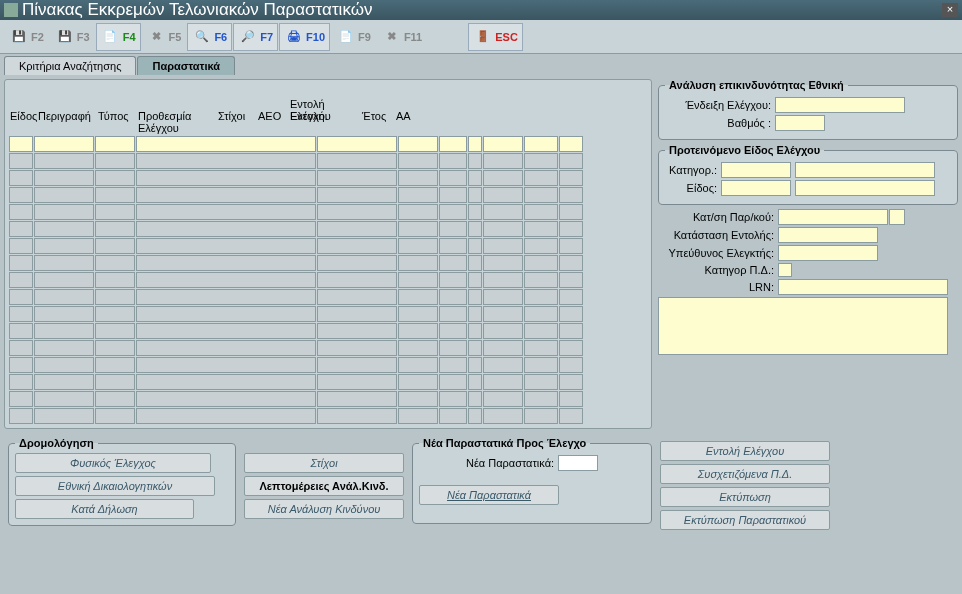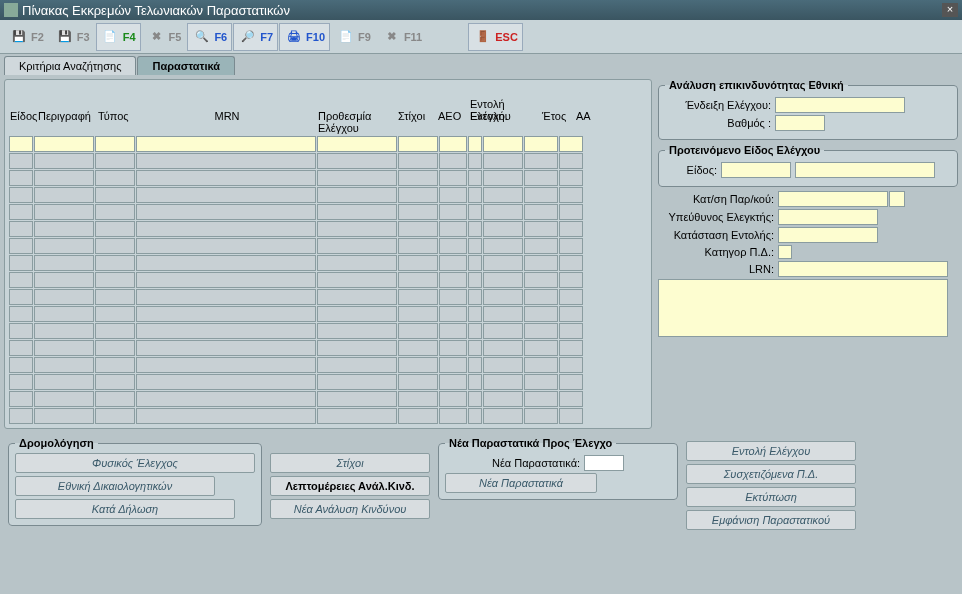"Πίνακας Εκκρεμών Τελωνιακών Παραστατικών" .titlebar .title { font-size: 13px -> 17px }
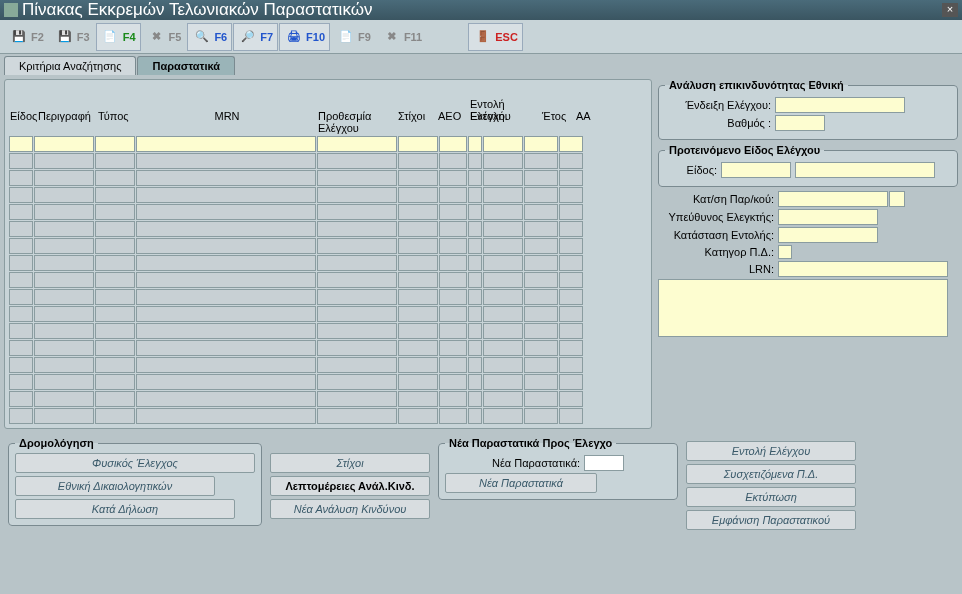"MRN" div.gh { html: <div>MRN</div> -> none }
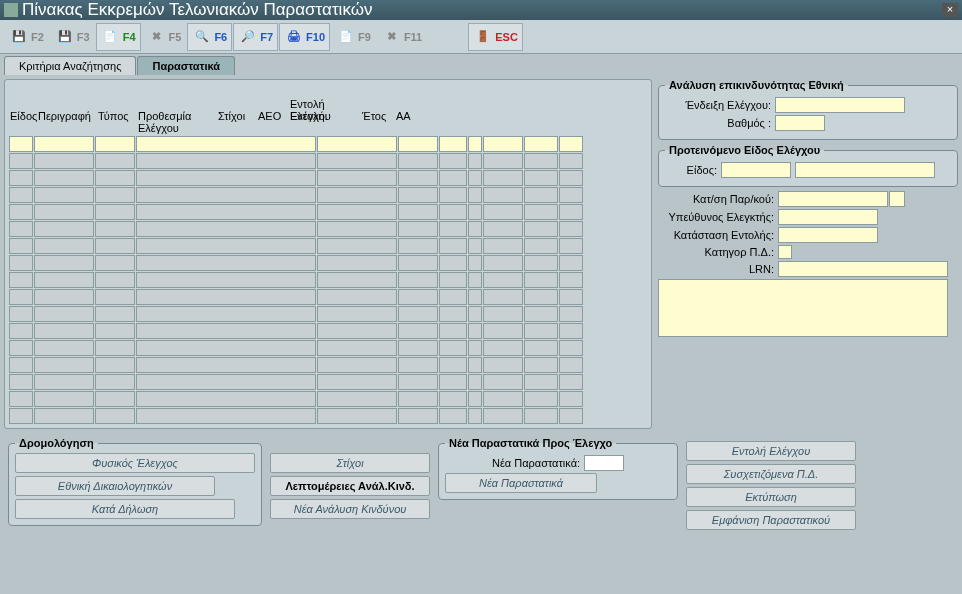"Κατηγορ.:" div.frow { html: none -> <div> <div>Κατηγορ.:</div> <div></div> <div></div> <div></div> </div> }
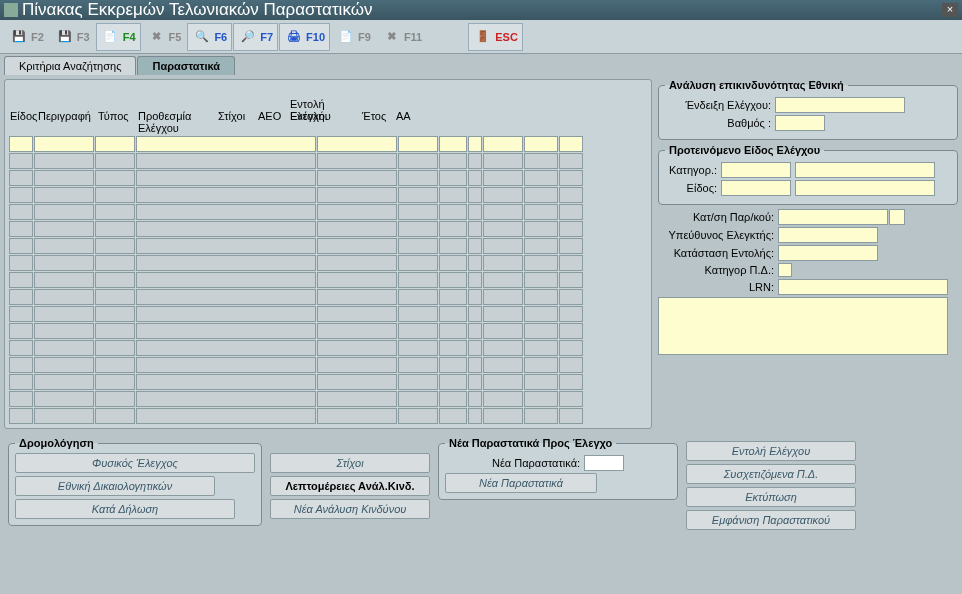"Υπεύθυνος Ελεγκτής:" div.frow { order: before "Κατάσταση Εντολής:" -> after "Κατάσταση Εντολής:" }
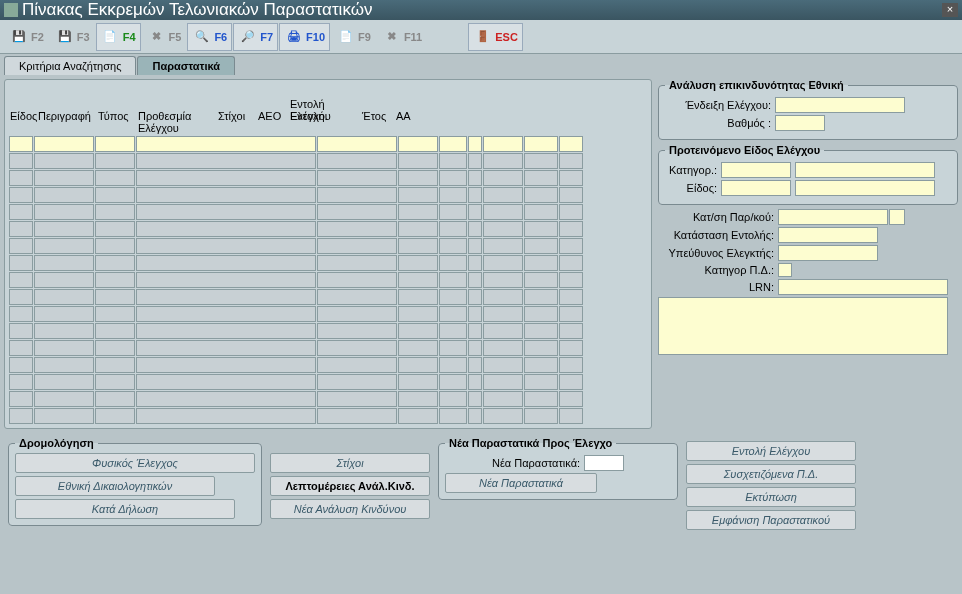"Φυσικός Έλεγχος" button.bbtn { width: 240px -> 196px }
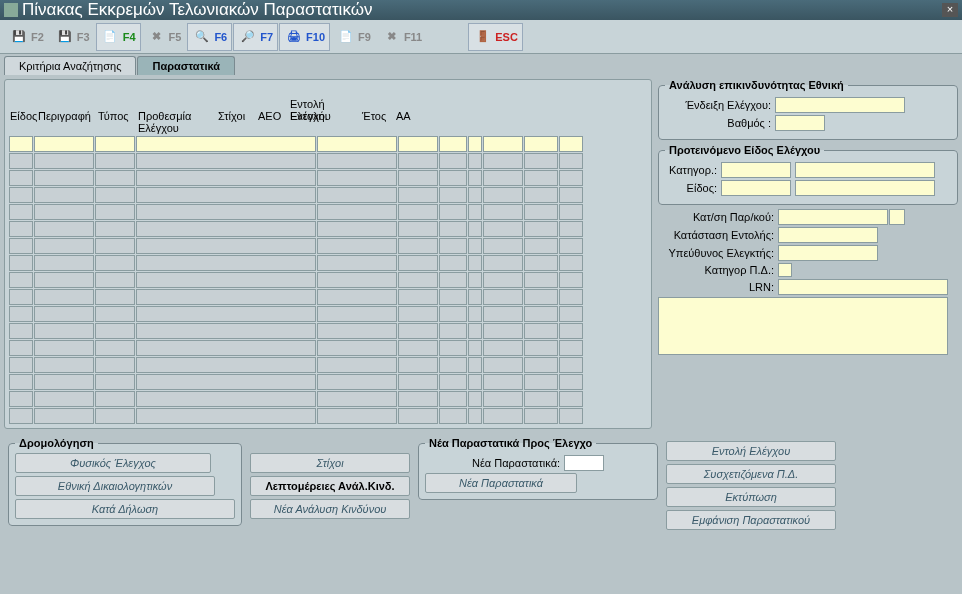"Νέα Παραστατικά" .np .bbtn { margin: 0 auto -> 12px auto; text-decoration: none -> underline; width: 152px -> 140px }
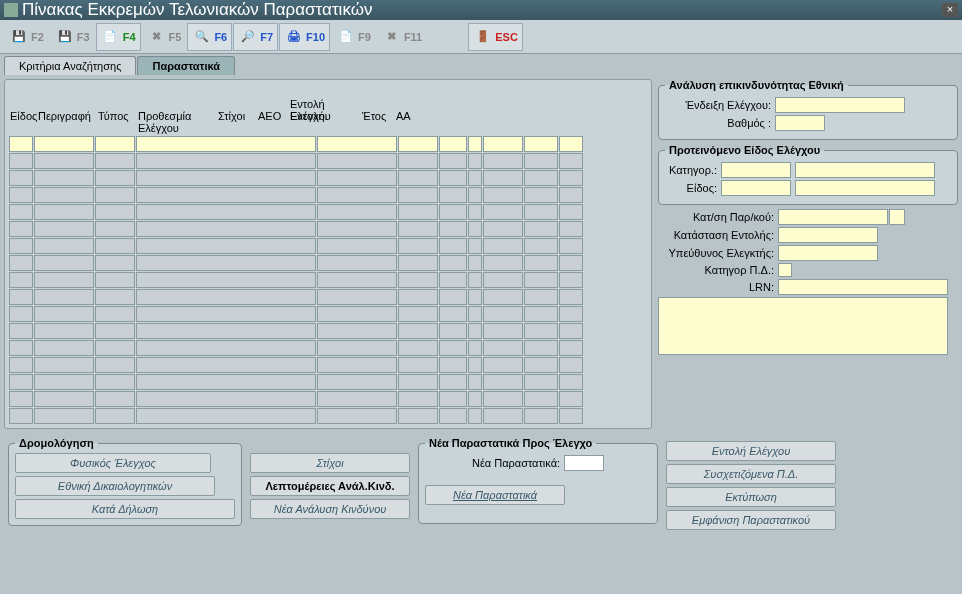"Κατά Δήλωση" button.bbtn { width: 220px -> 179px }
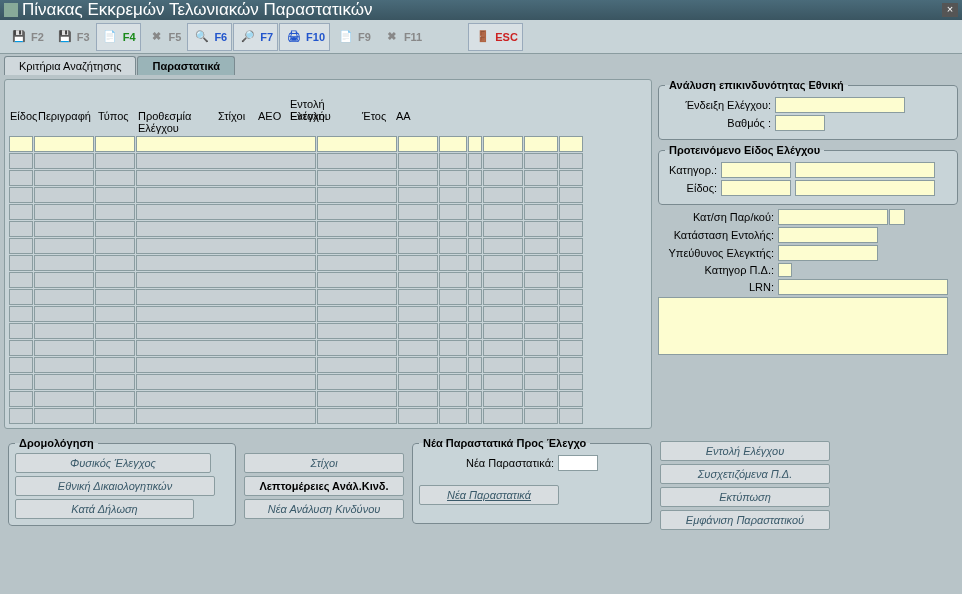"Εμφάνιση Παραστατικού" button.bbtn { text: Εμφάνιση -> Εκτύπωση }
